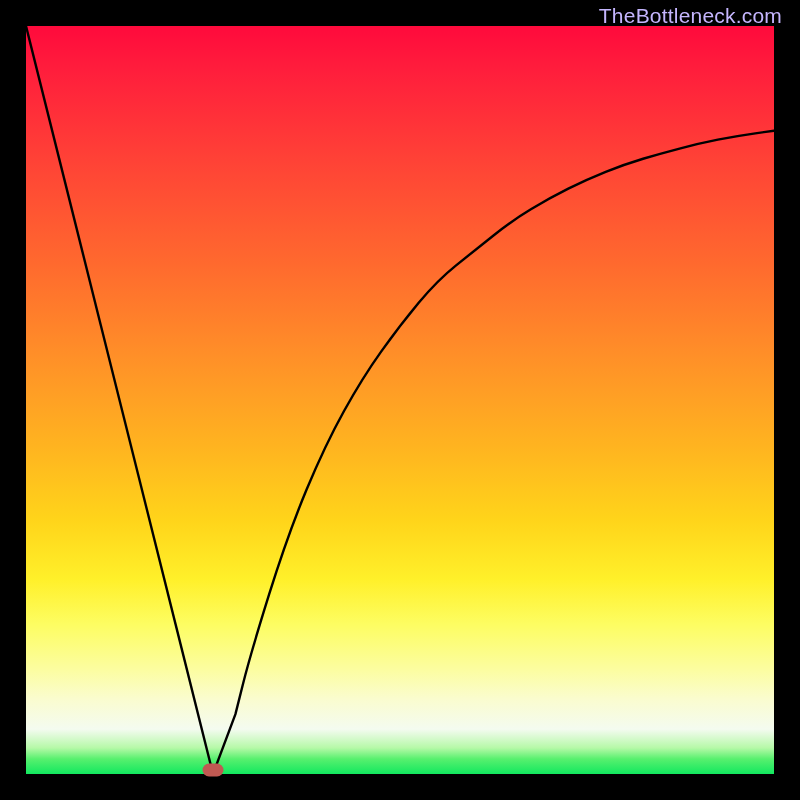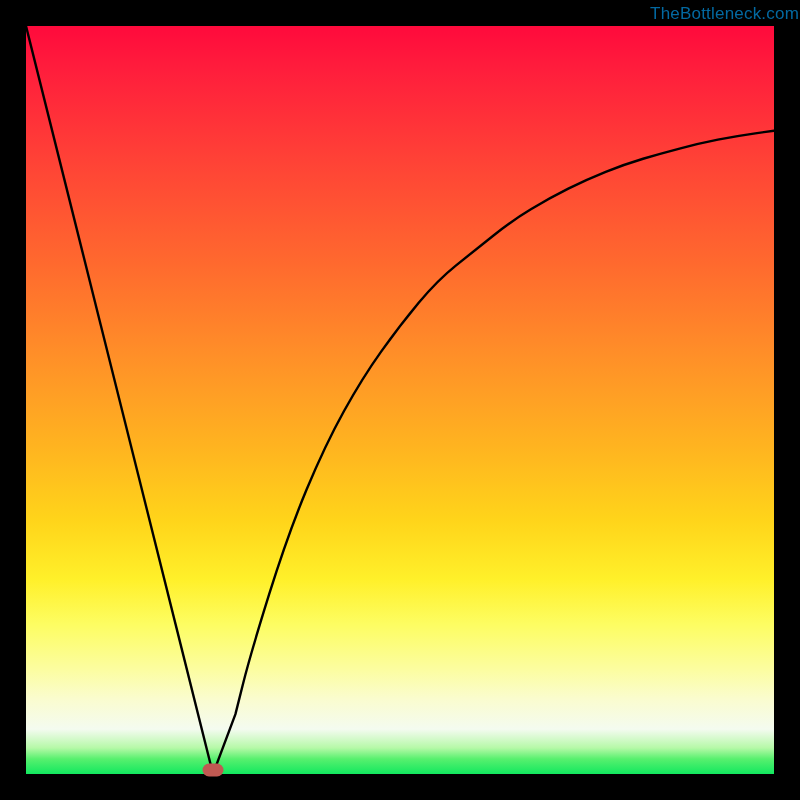"TheBottleneck.com" .watermark { color: #0369a1 -> #c4b5fd; font-size: 17px -> 21px; right: 1px -> 18px }
